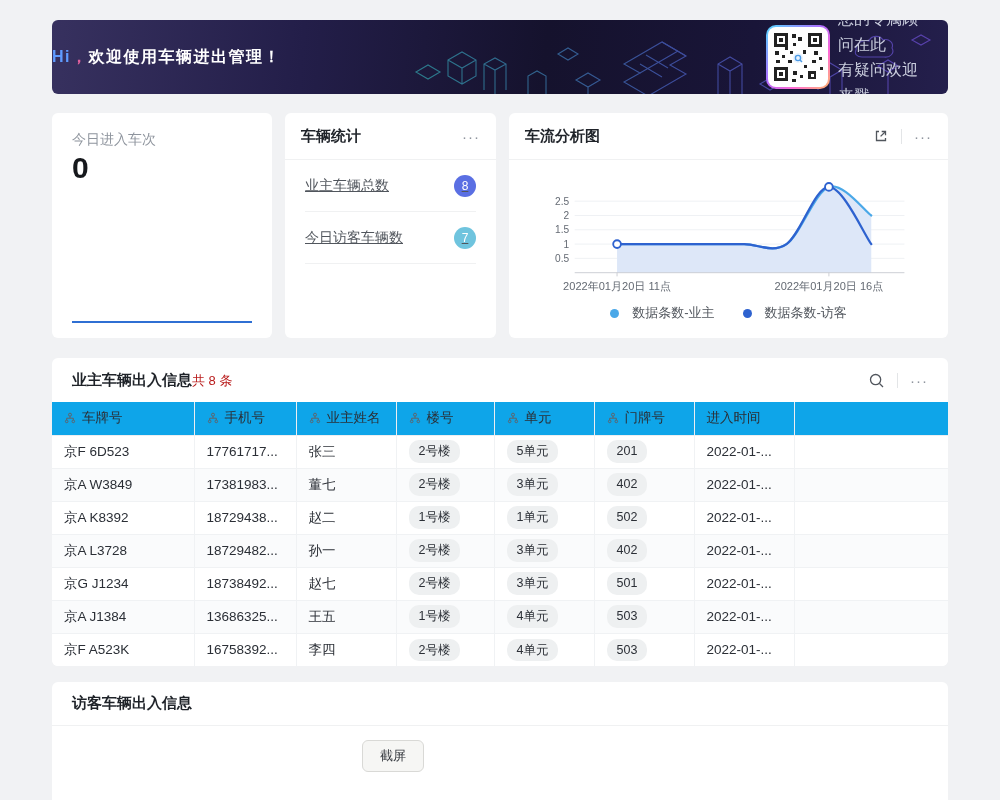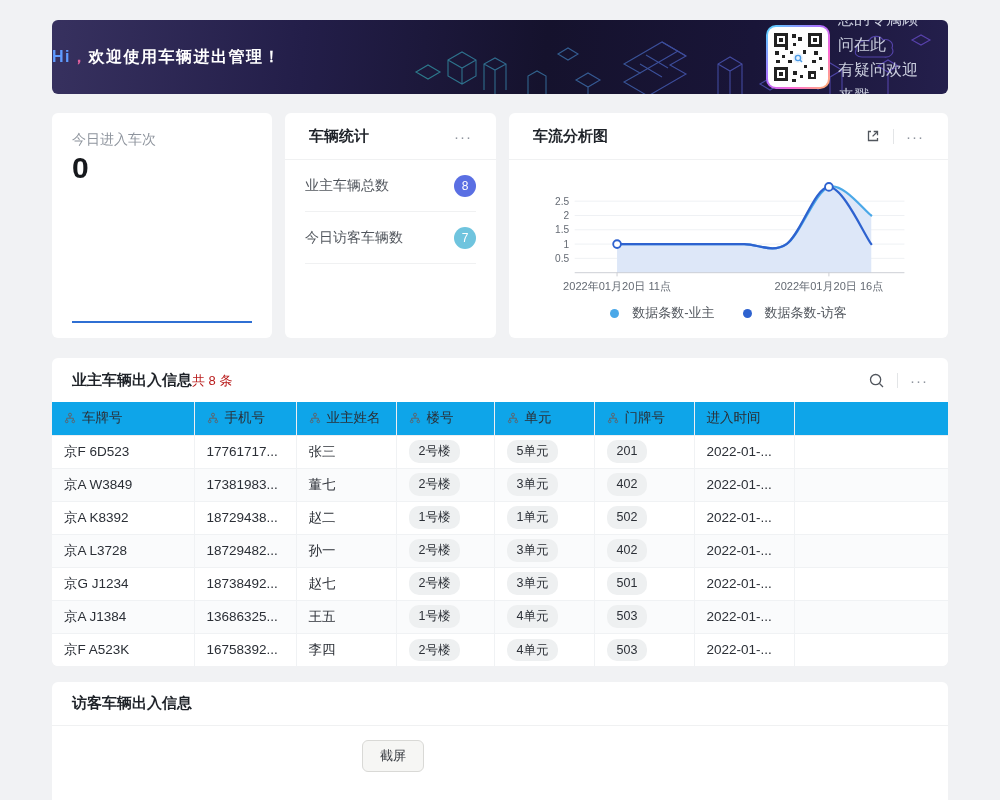"车辆统计" .card-head { padding: 0 24px -> 0 16px }
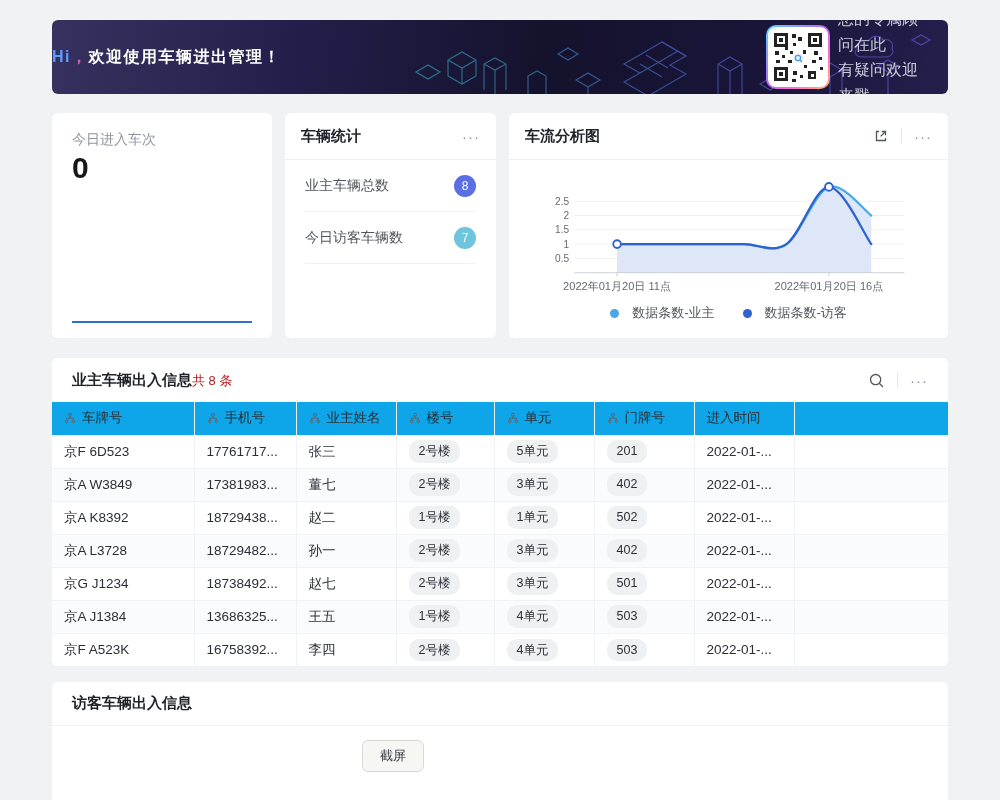"业主车辆总数" .stat-row { text-decoration: none -> underline }
